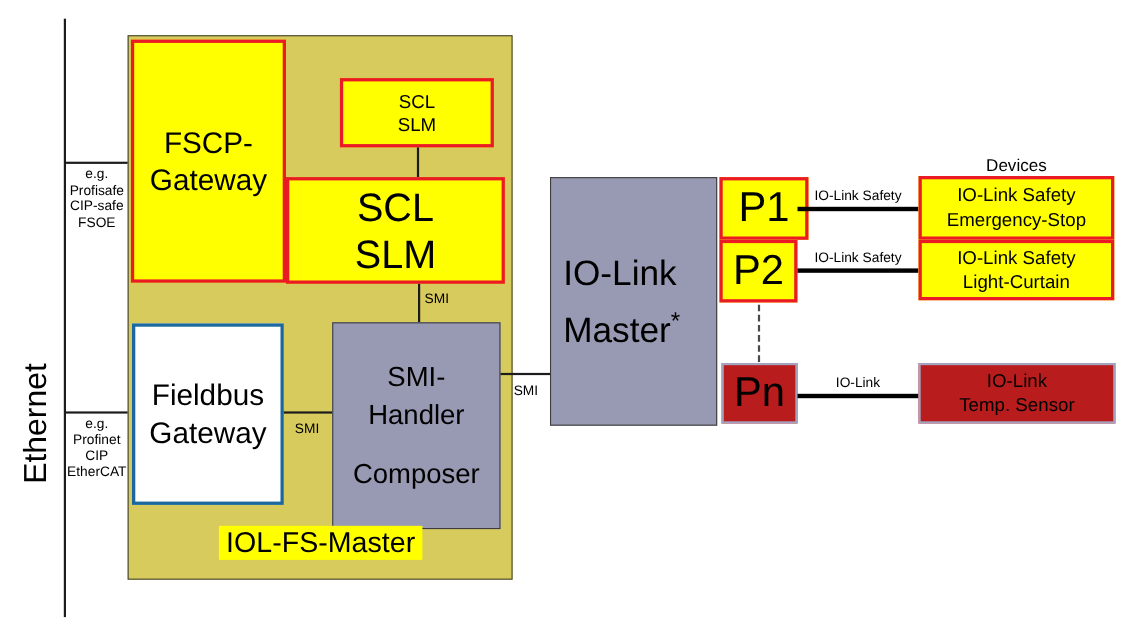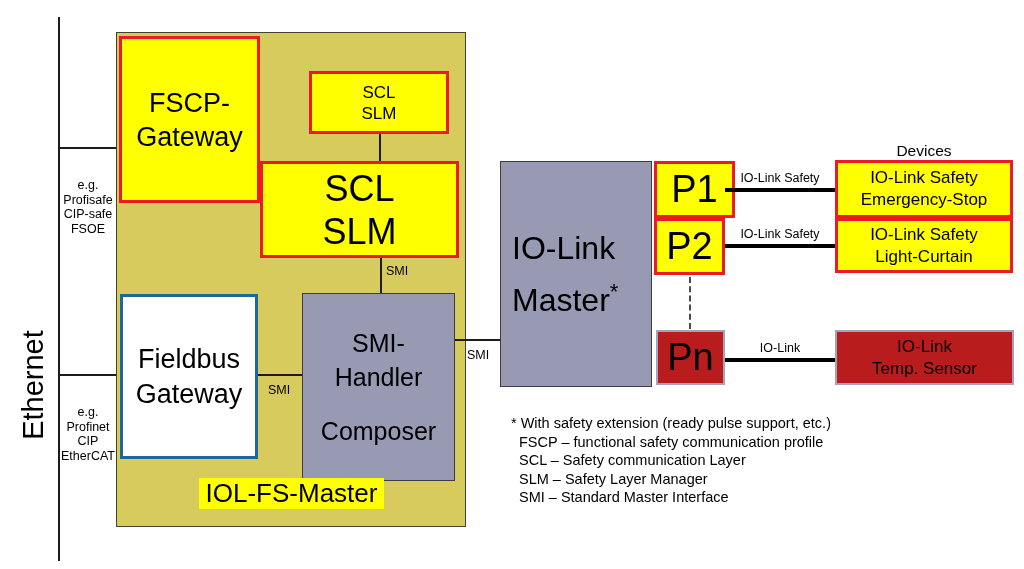"FSCP-" div.box { height: 167px -> 221px }
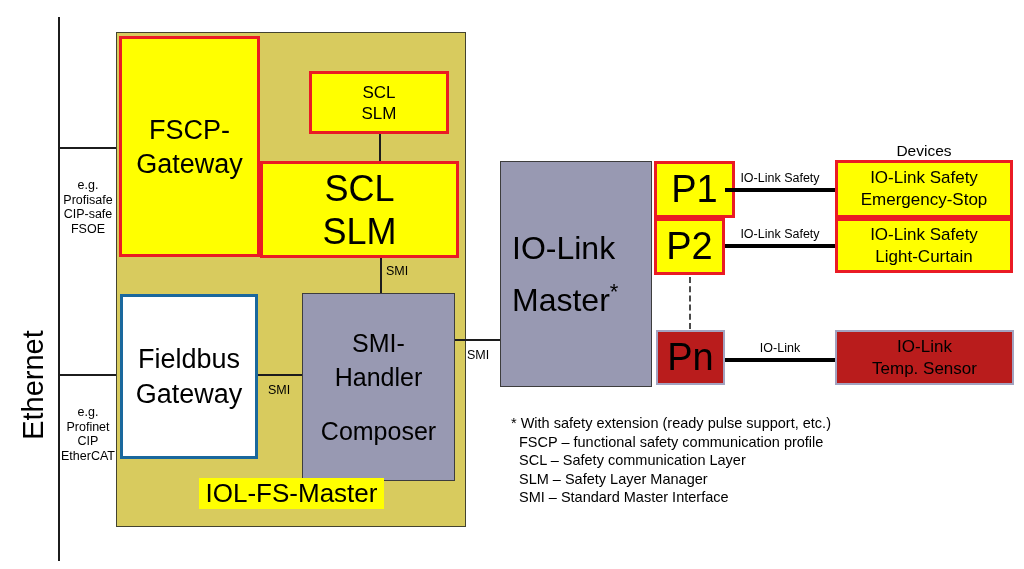"e.g." .small-note { margin-top: 27px -> none }
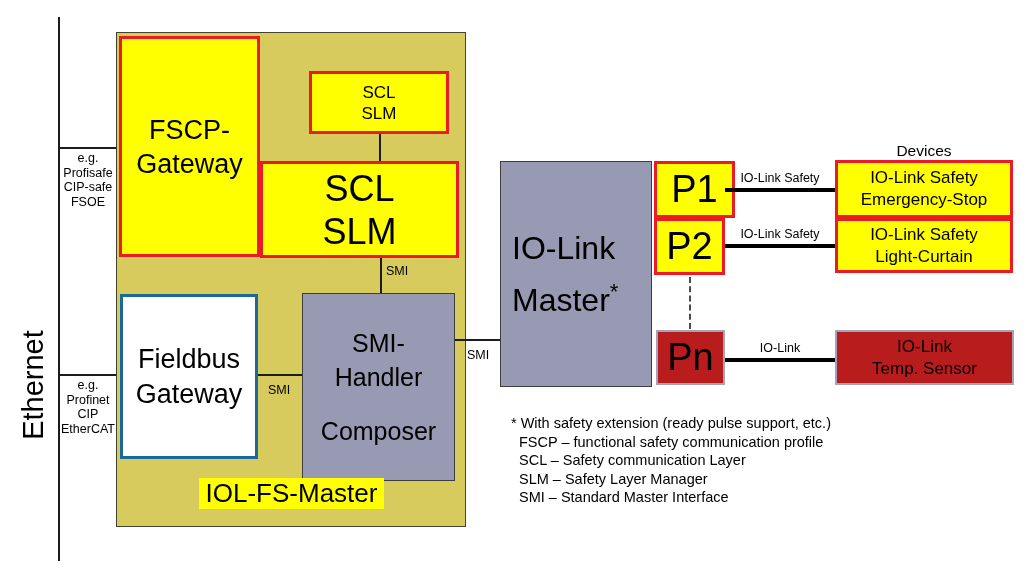"* With safety extension (ready" div.lbl { html: <div> <div>* With safety extension (ready pulse support, etc.)</div> <div>FSCP – functional safety communication profile</div> <div>SCL – Safety communication Layer</div> <div>SLM – Safety Layer Manager</div> <div>SMI – Standard Master Interface</div> </div> -> none }
